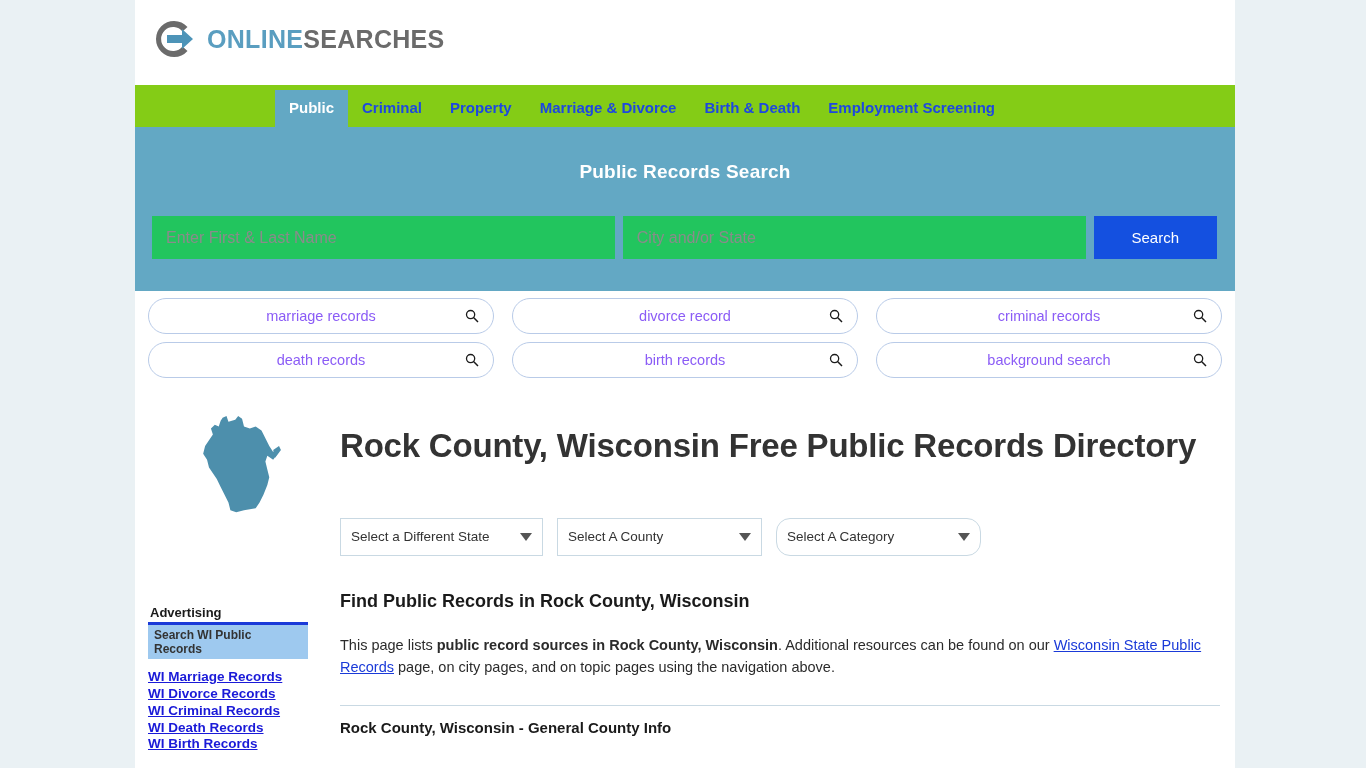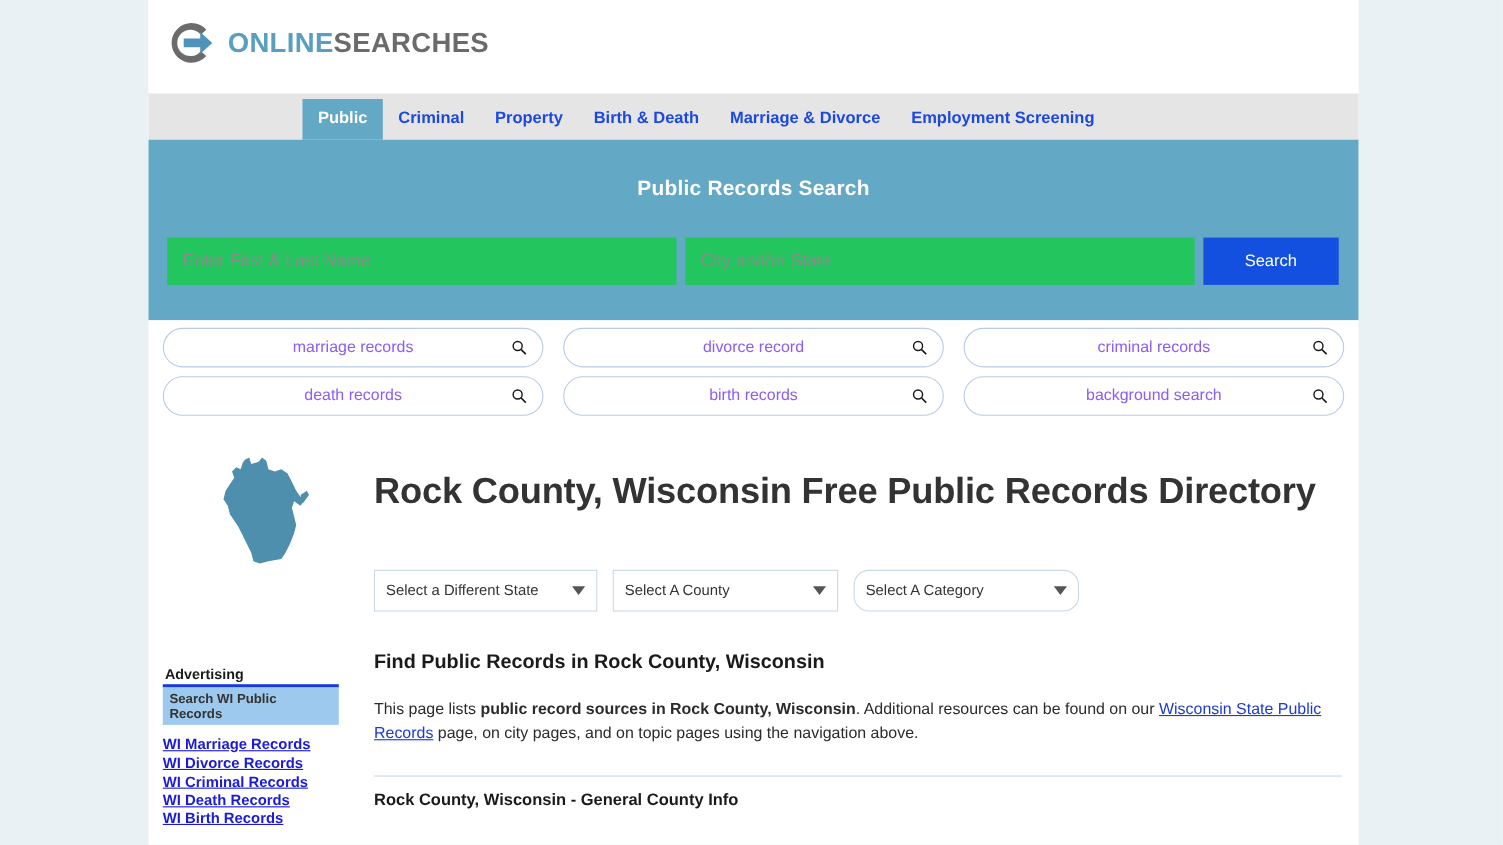"Public" .nav { background: #e5e5e5 -> #84cc16 }
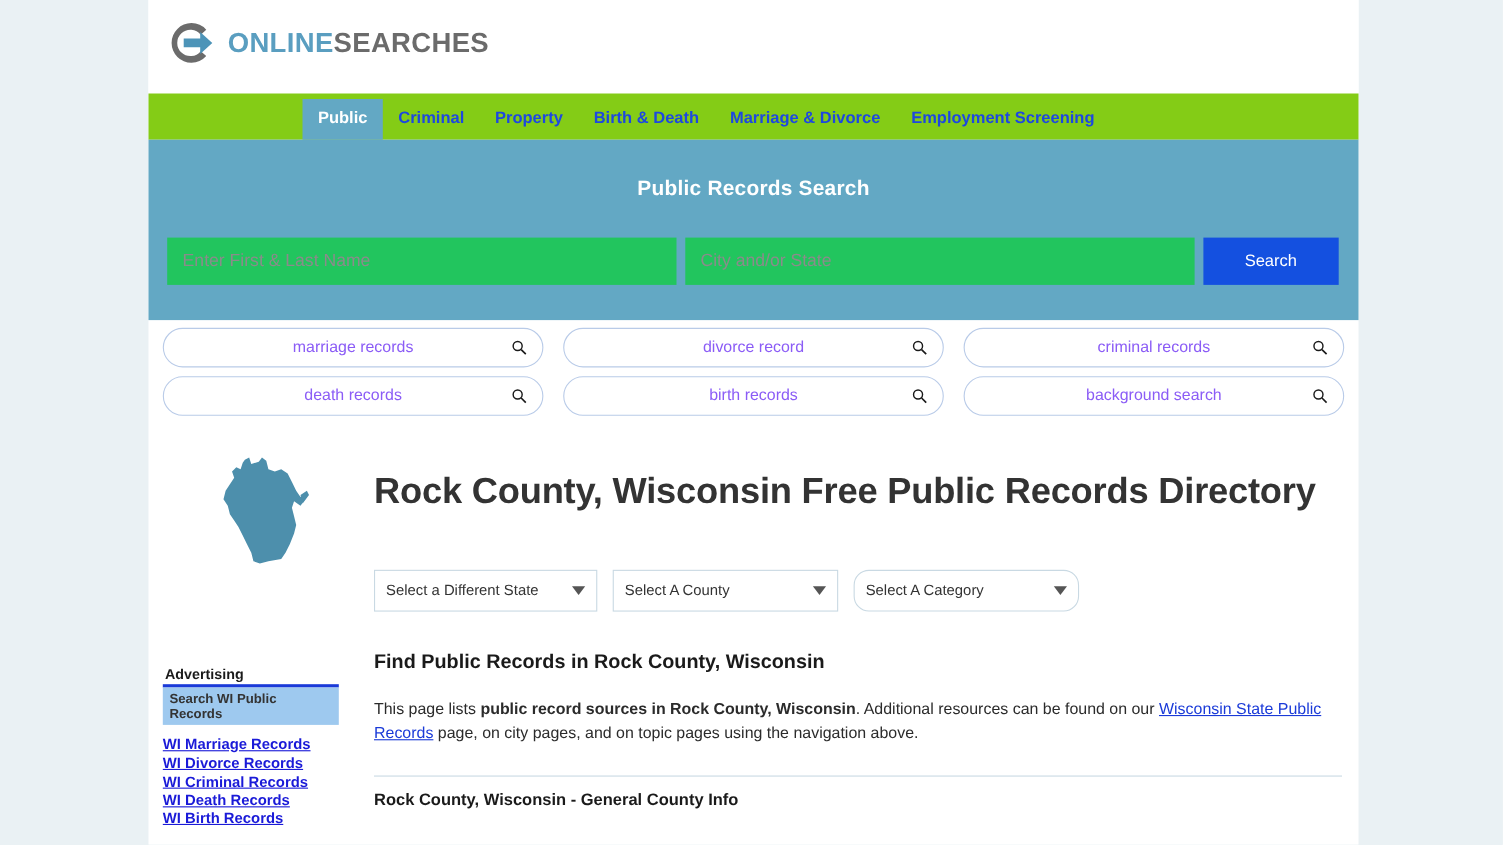"Birth & Death" div.nav-item { order: before "Marriage & Divorce" -> after "Marriage & Divorce" }
